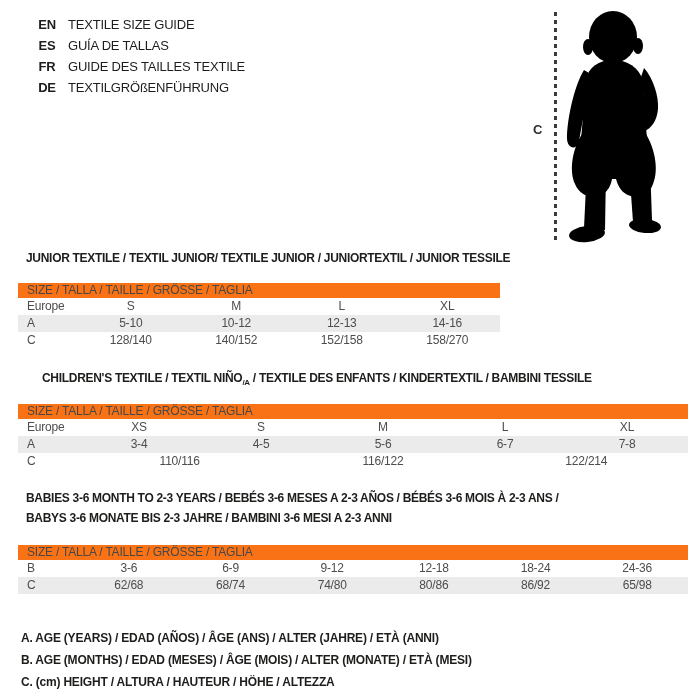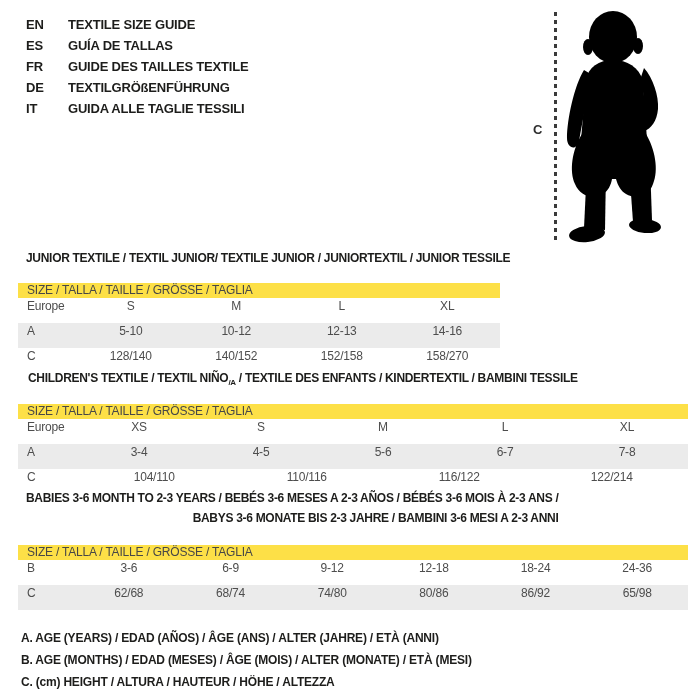"EN" .lang-row { text-align: none -> center }
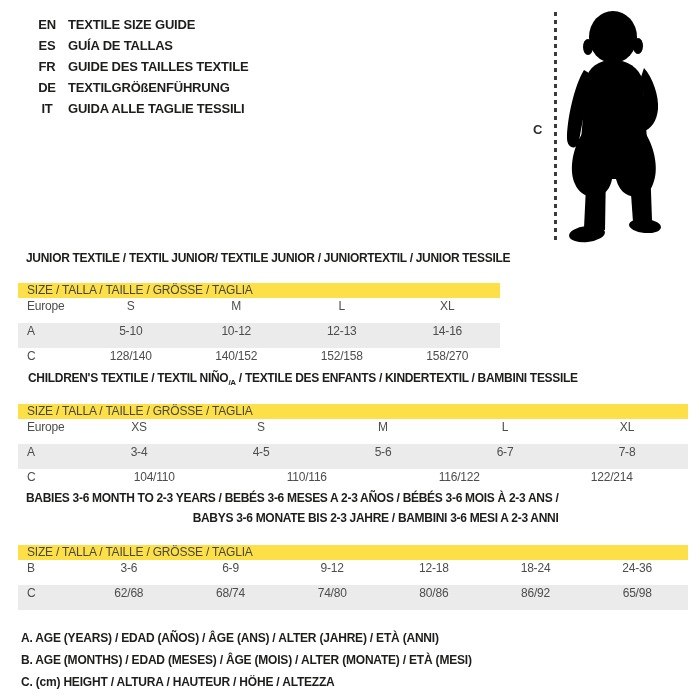"TEXTILE SIZE GUIDE" .lang-label { font-weight: bold -> normal }
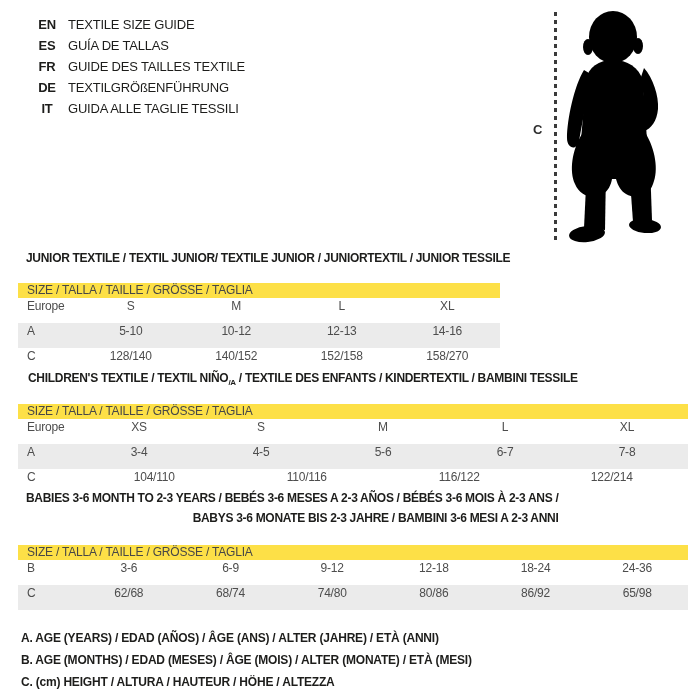"IT" div.lang-row { html: <div> <span>IT</span> <span>GUIDA ALLE TAGLIE TESSILI</span> </div> -> none }
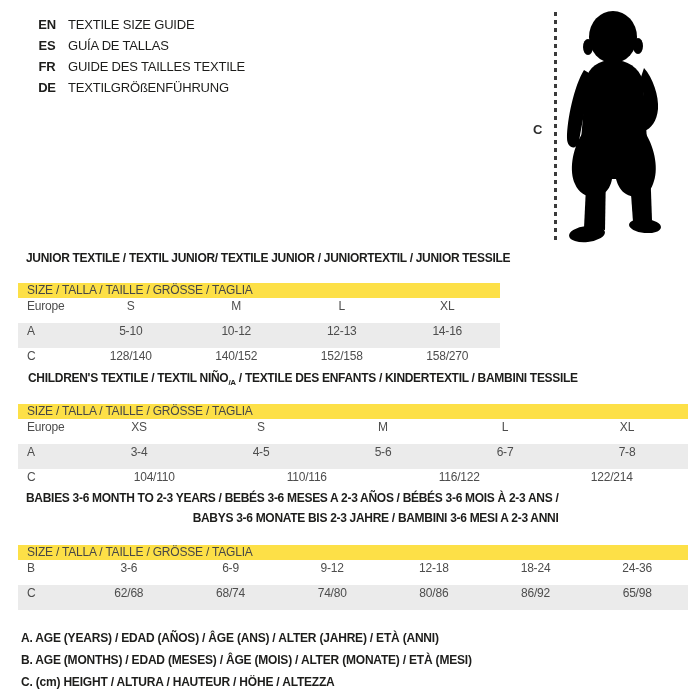"JUNIOR TEXTILE / TEXTIL JUNIOR/" .sec-title { text-align: right -> none }
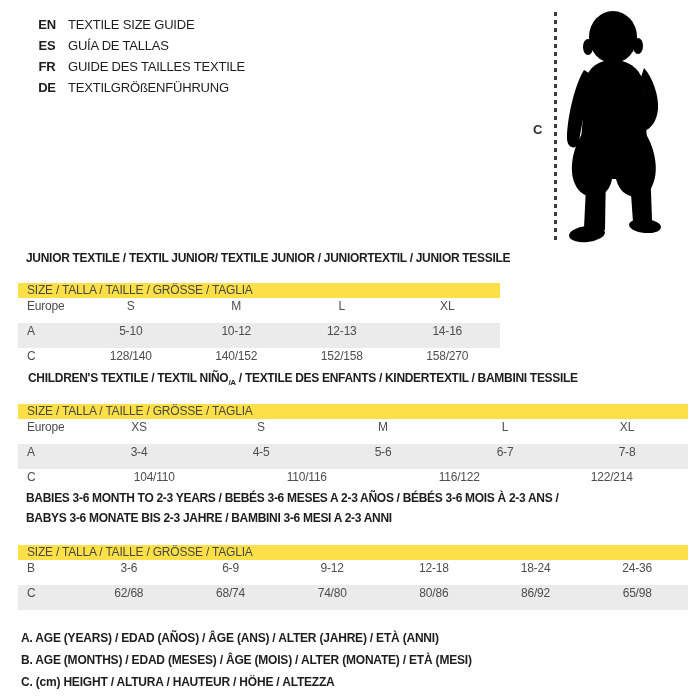"SIZE / TALLA / TAILLE" .thead { background: #fde047 -> #f97316 }
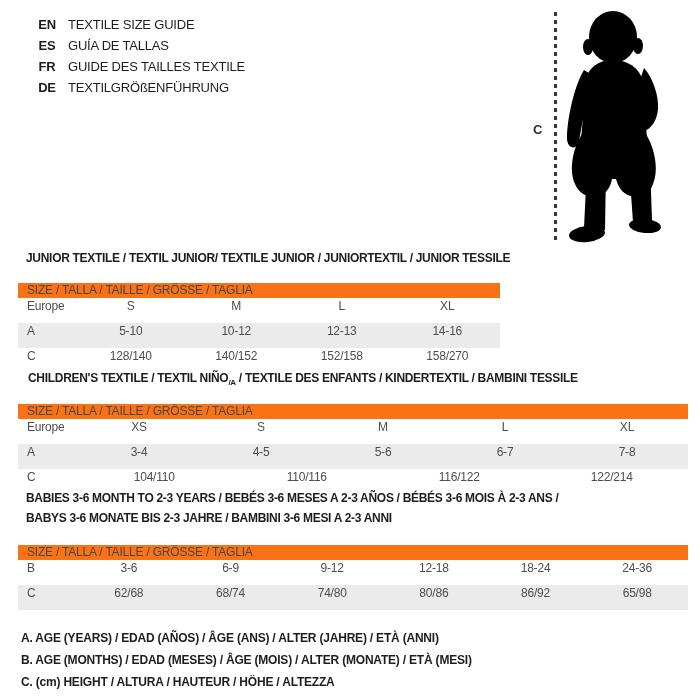"Europe" .trow { height: 25px -> 17px }
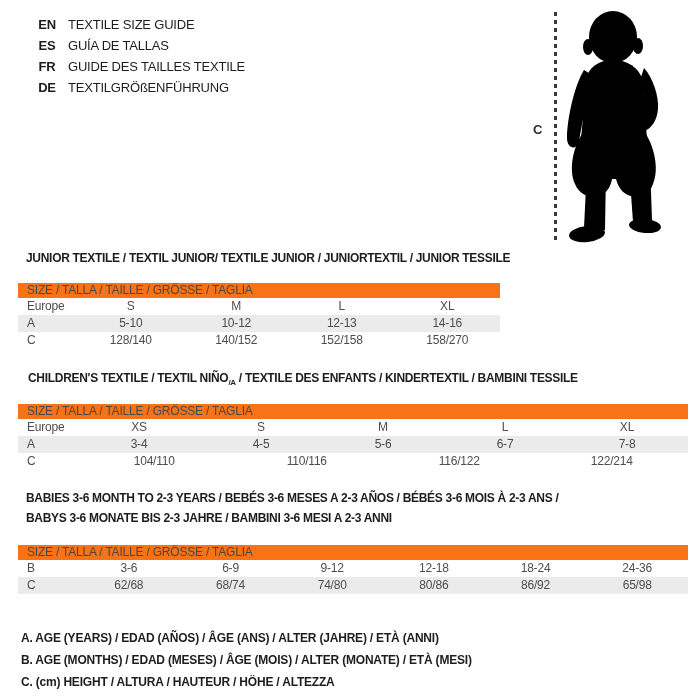"CHILDREN'S TEXTILE / TEXTIL NIÑO/A" div.sec-title { left: 28px -> 42px }
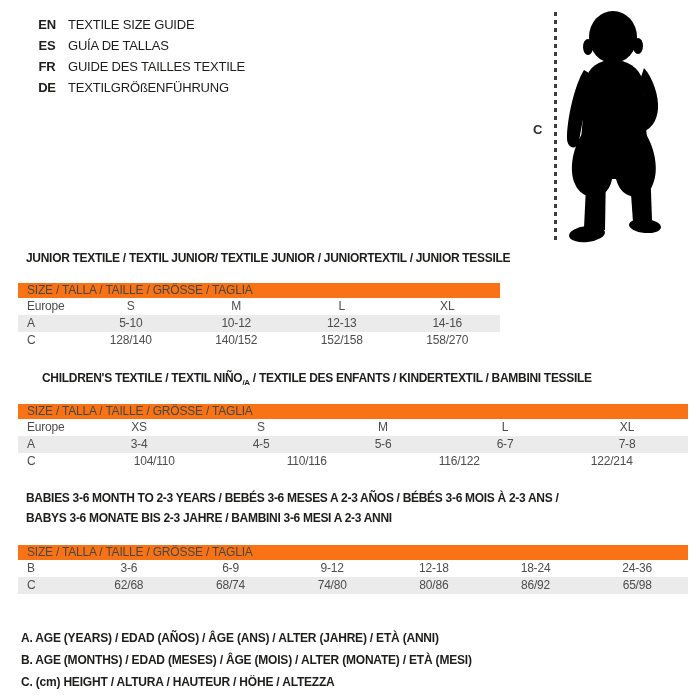"104/110" span.tcell { html: <span>104/110</span> -> none }
